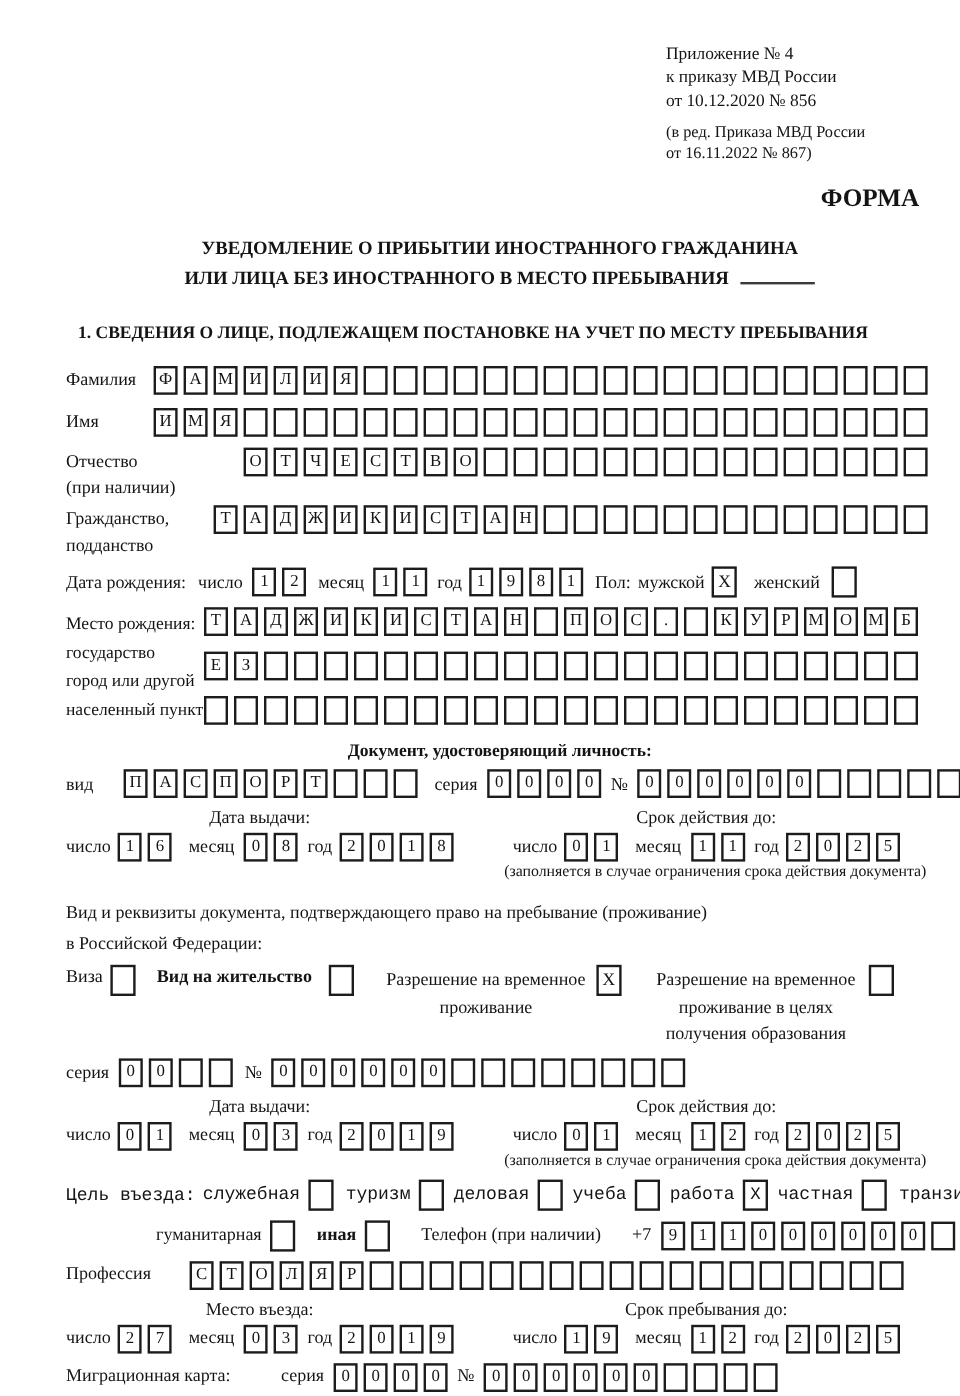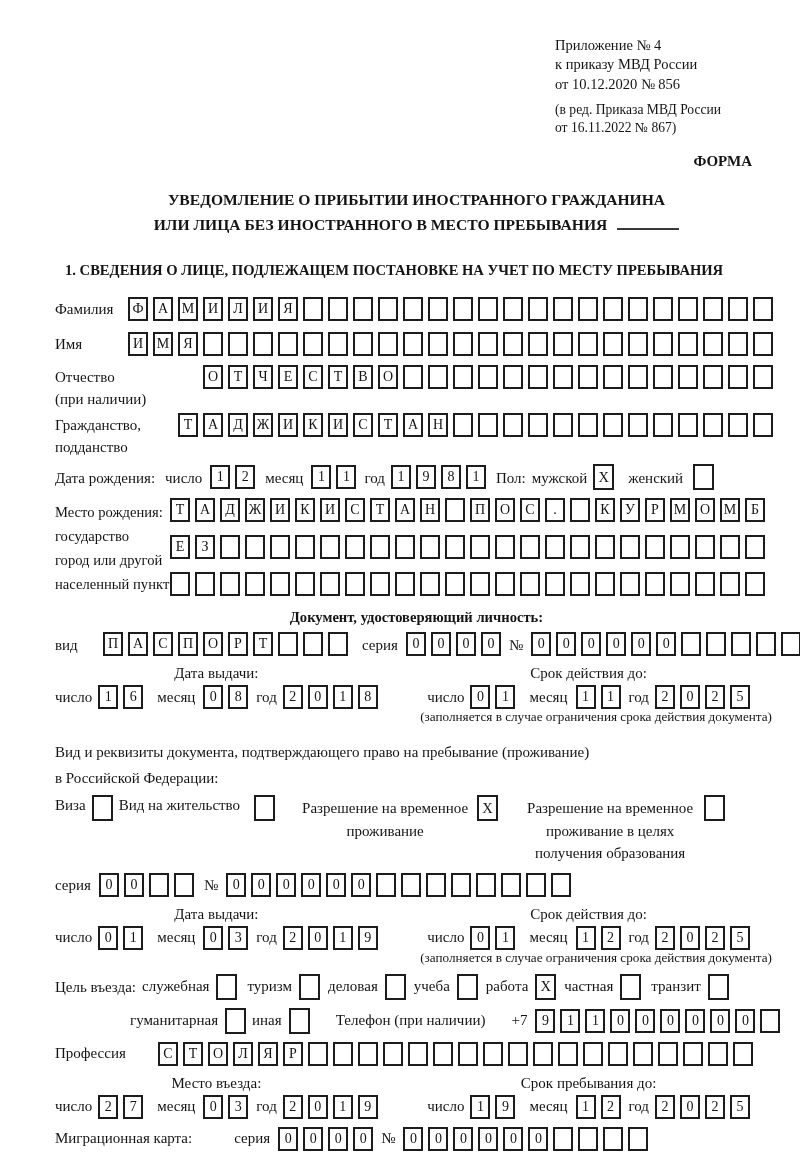"ФОРМА" .forma { font-size: 15px -> 21px; margin: 16px 26px 0 0 -> 16px 12px 0 0 }
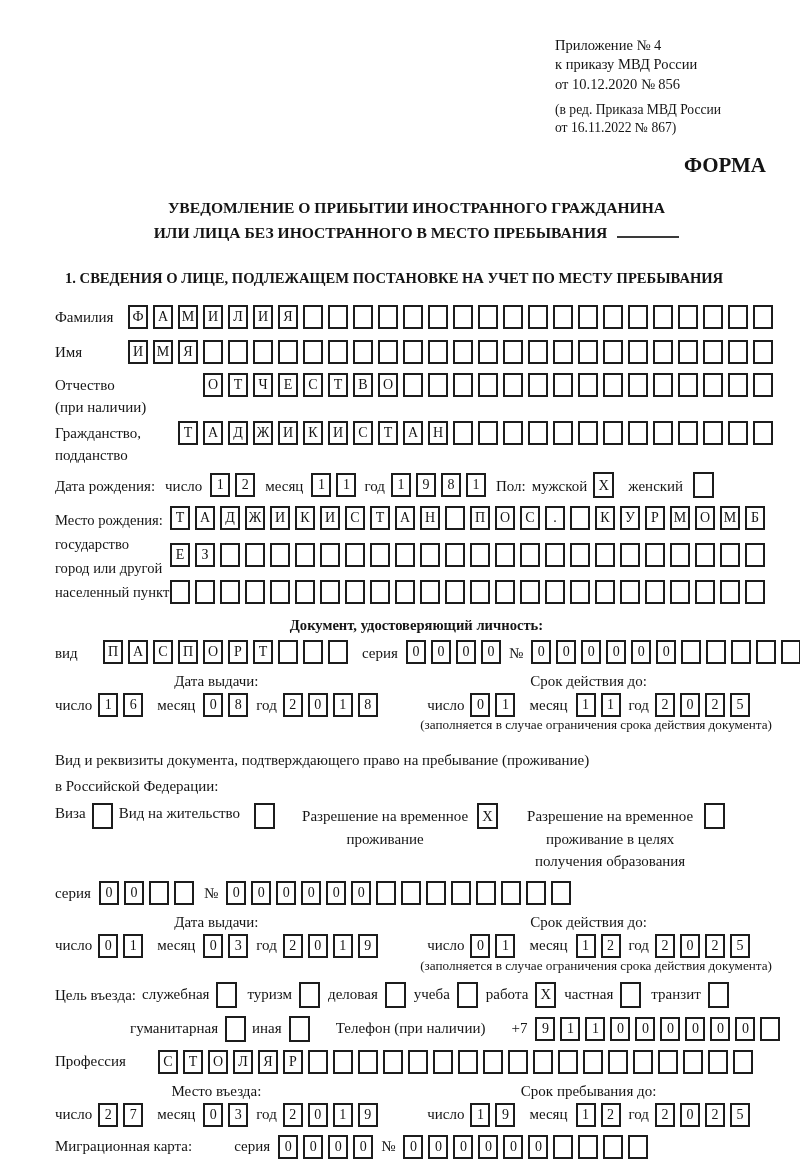"Вид на жительство" .gap18 { font-weight: none -> bold; margin-left: 6px -> 18px }
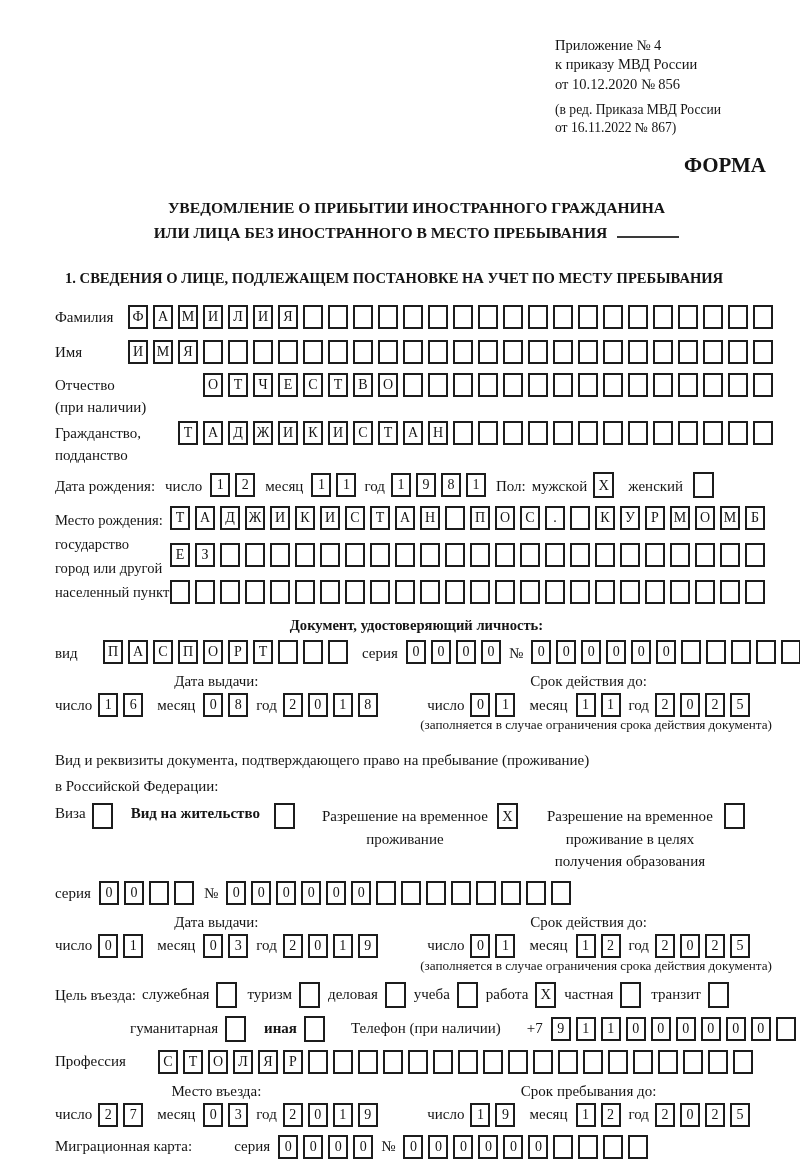"Цель въезда:" div.frow { font-family: none -> Liberation Mono, monospace }
